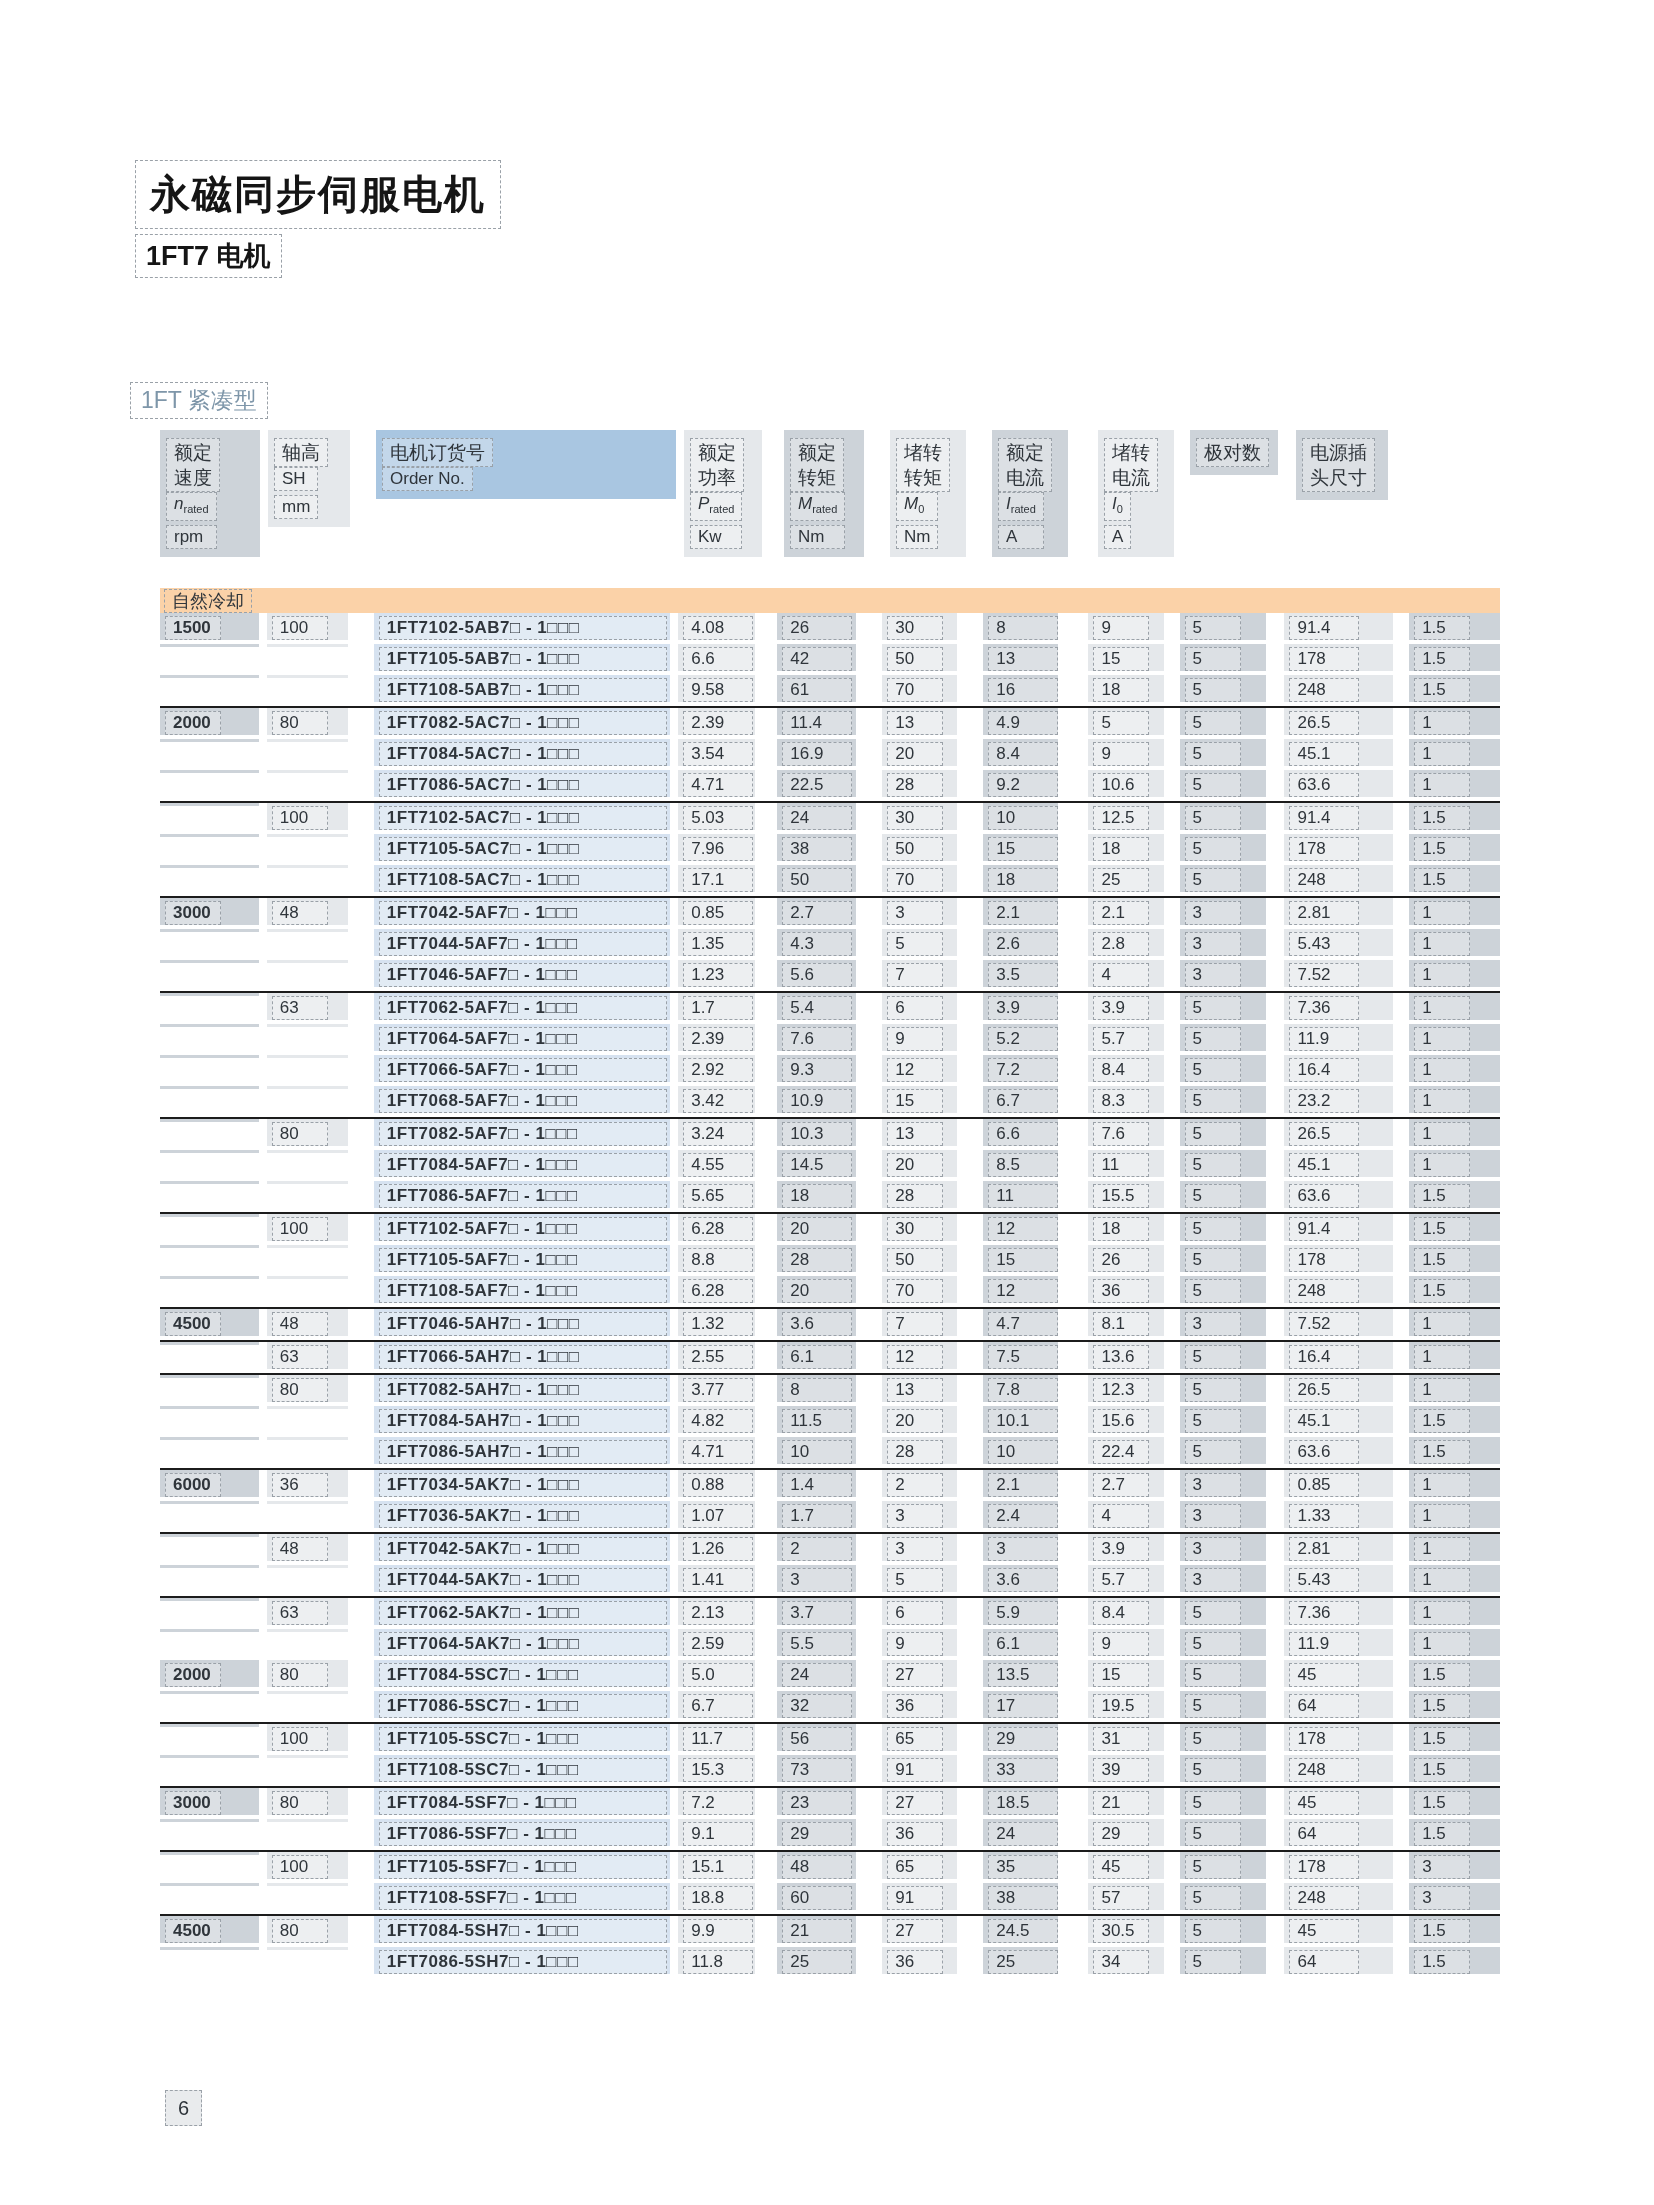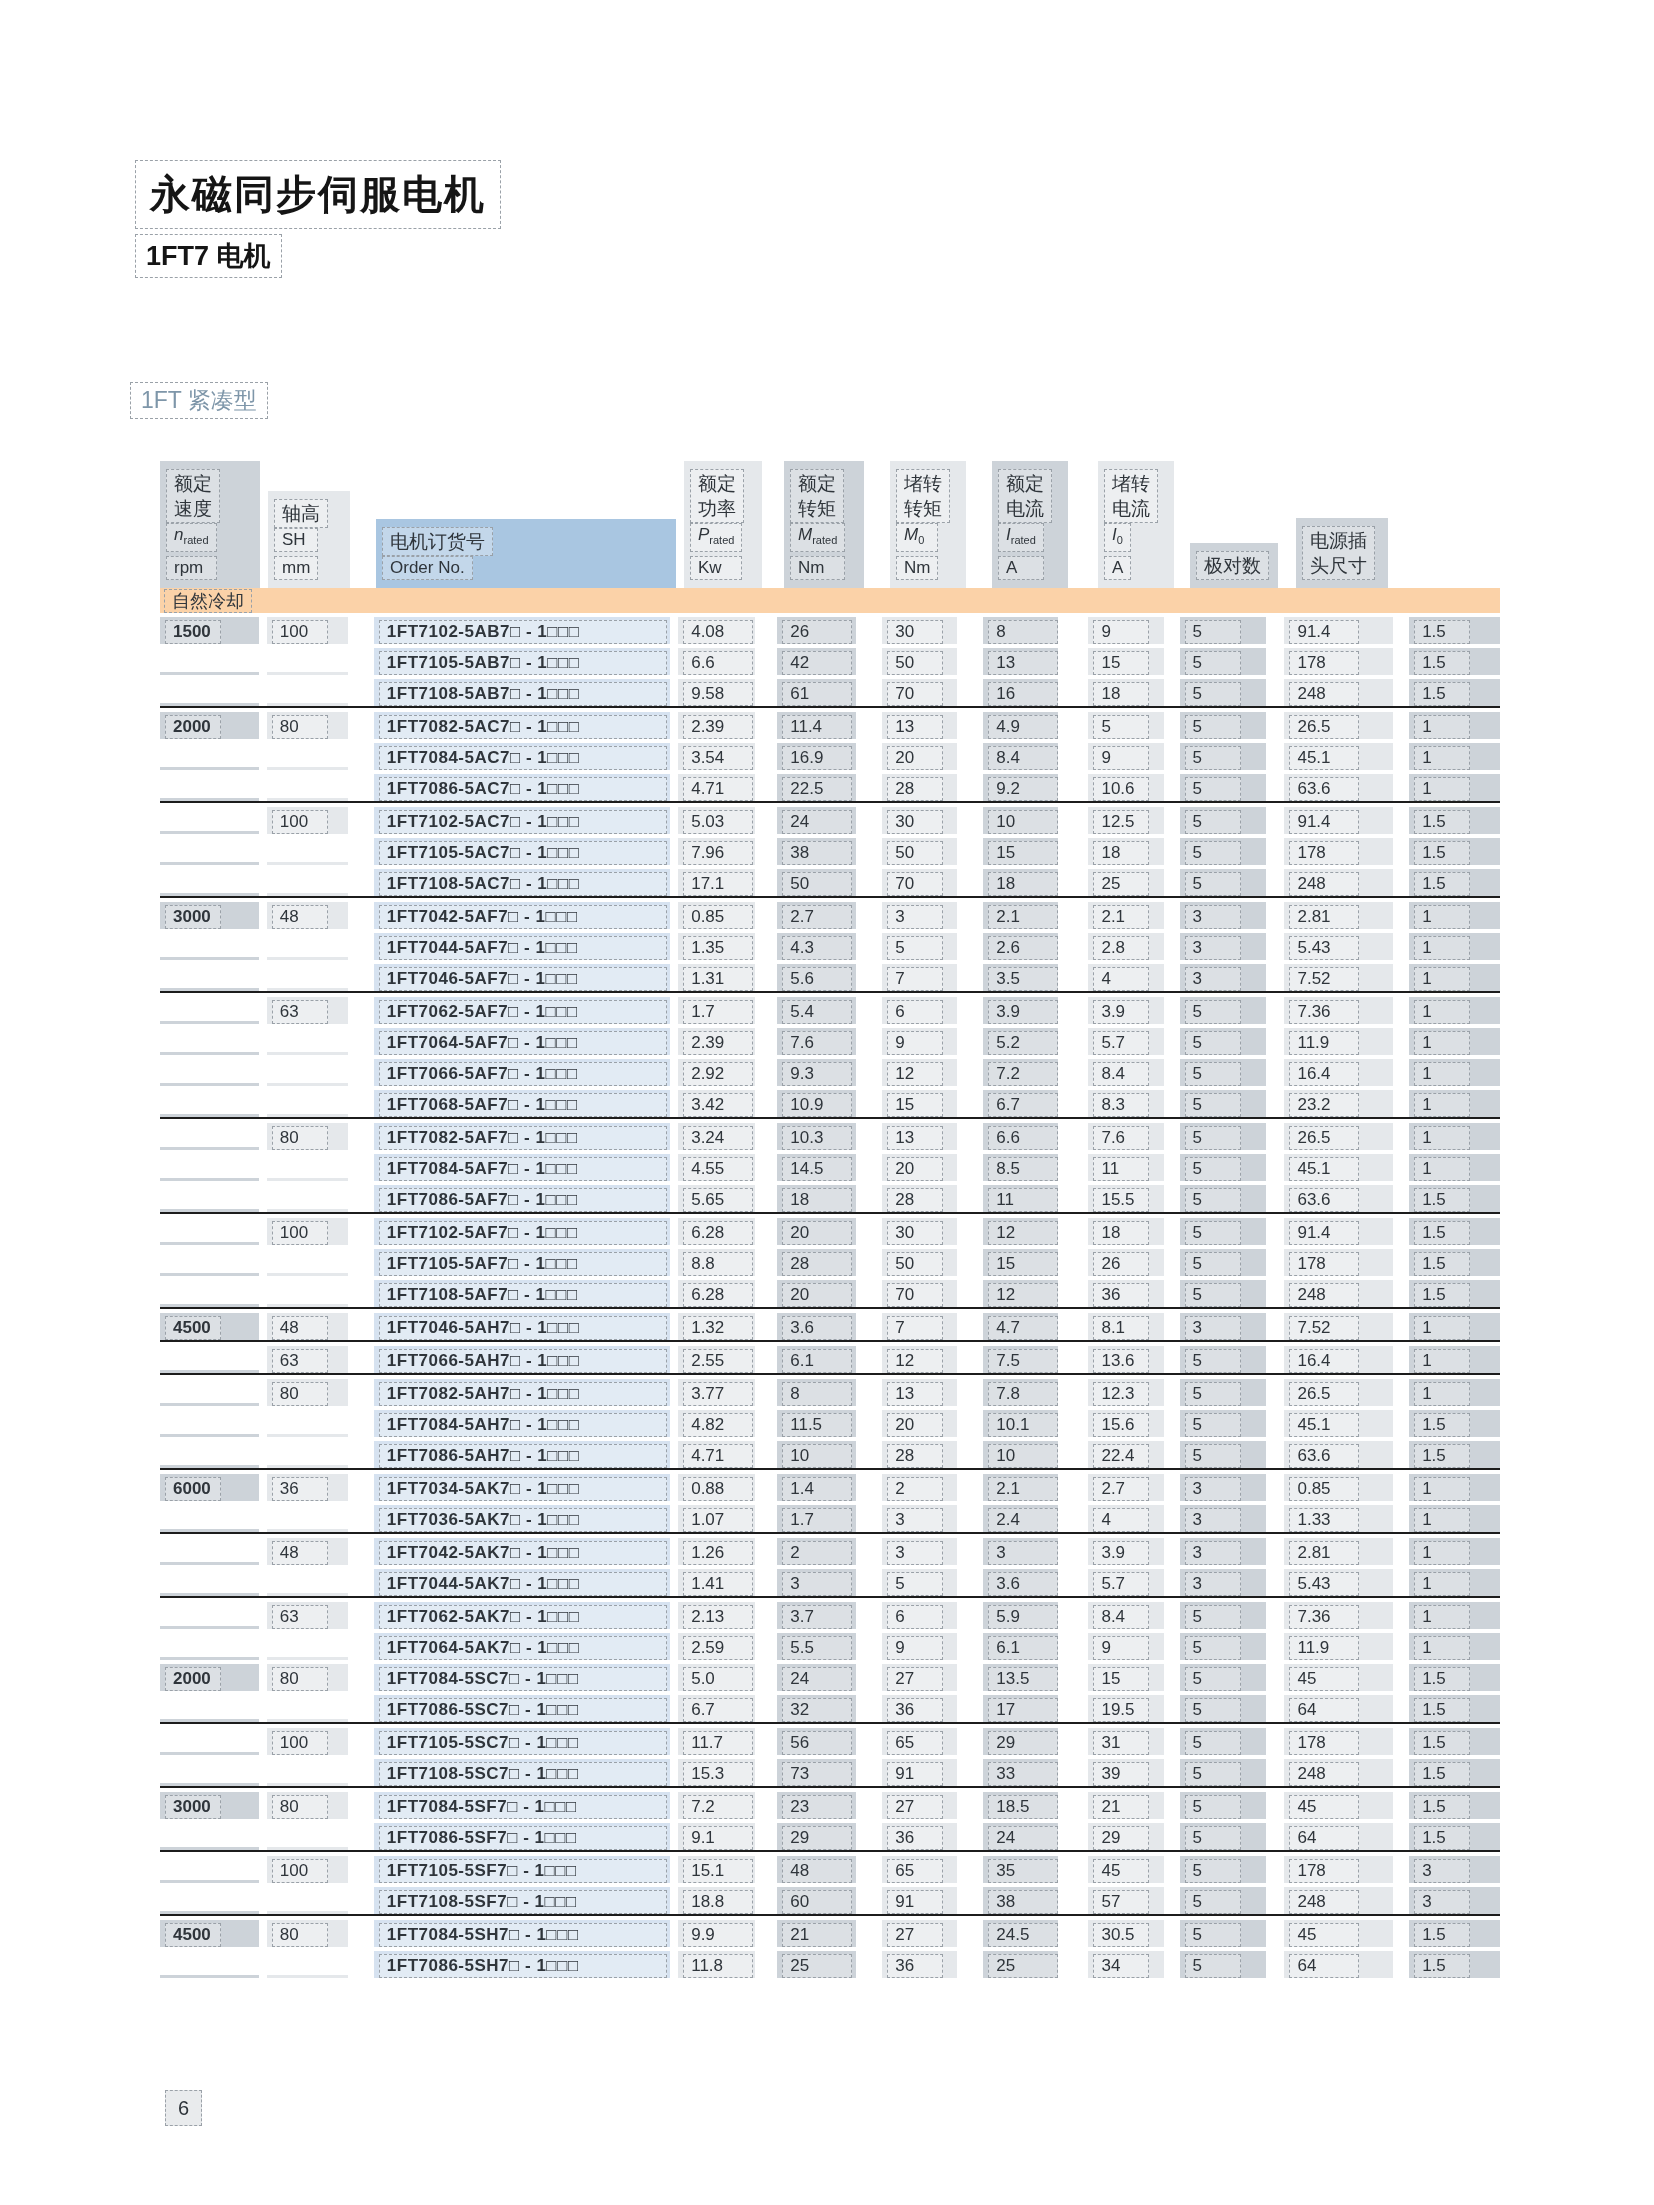"额定" .flexrow { align-items: flex-end -> flex-start }
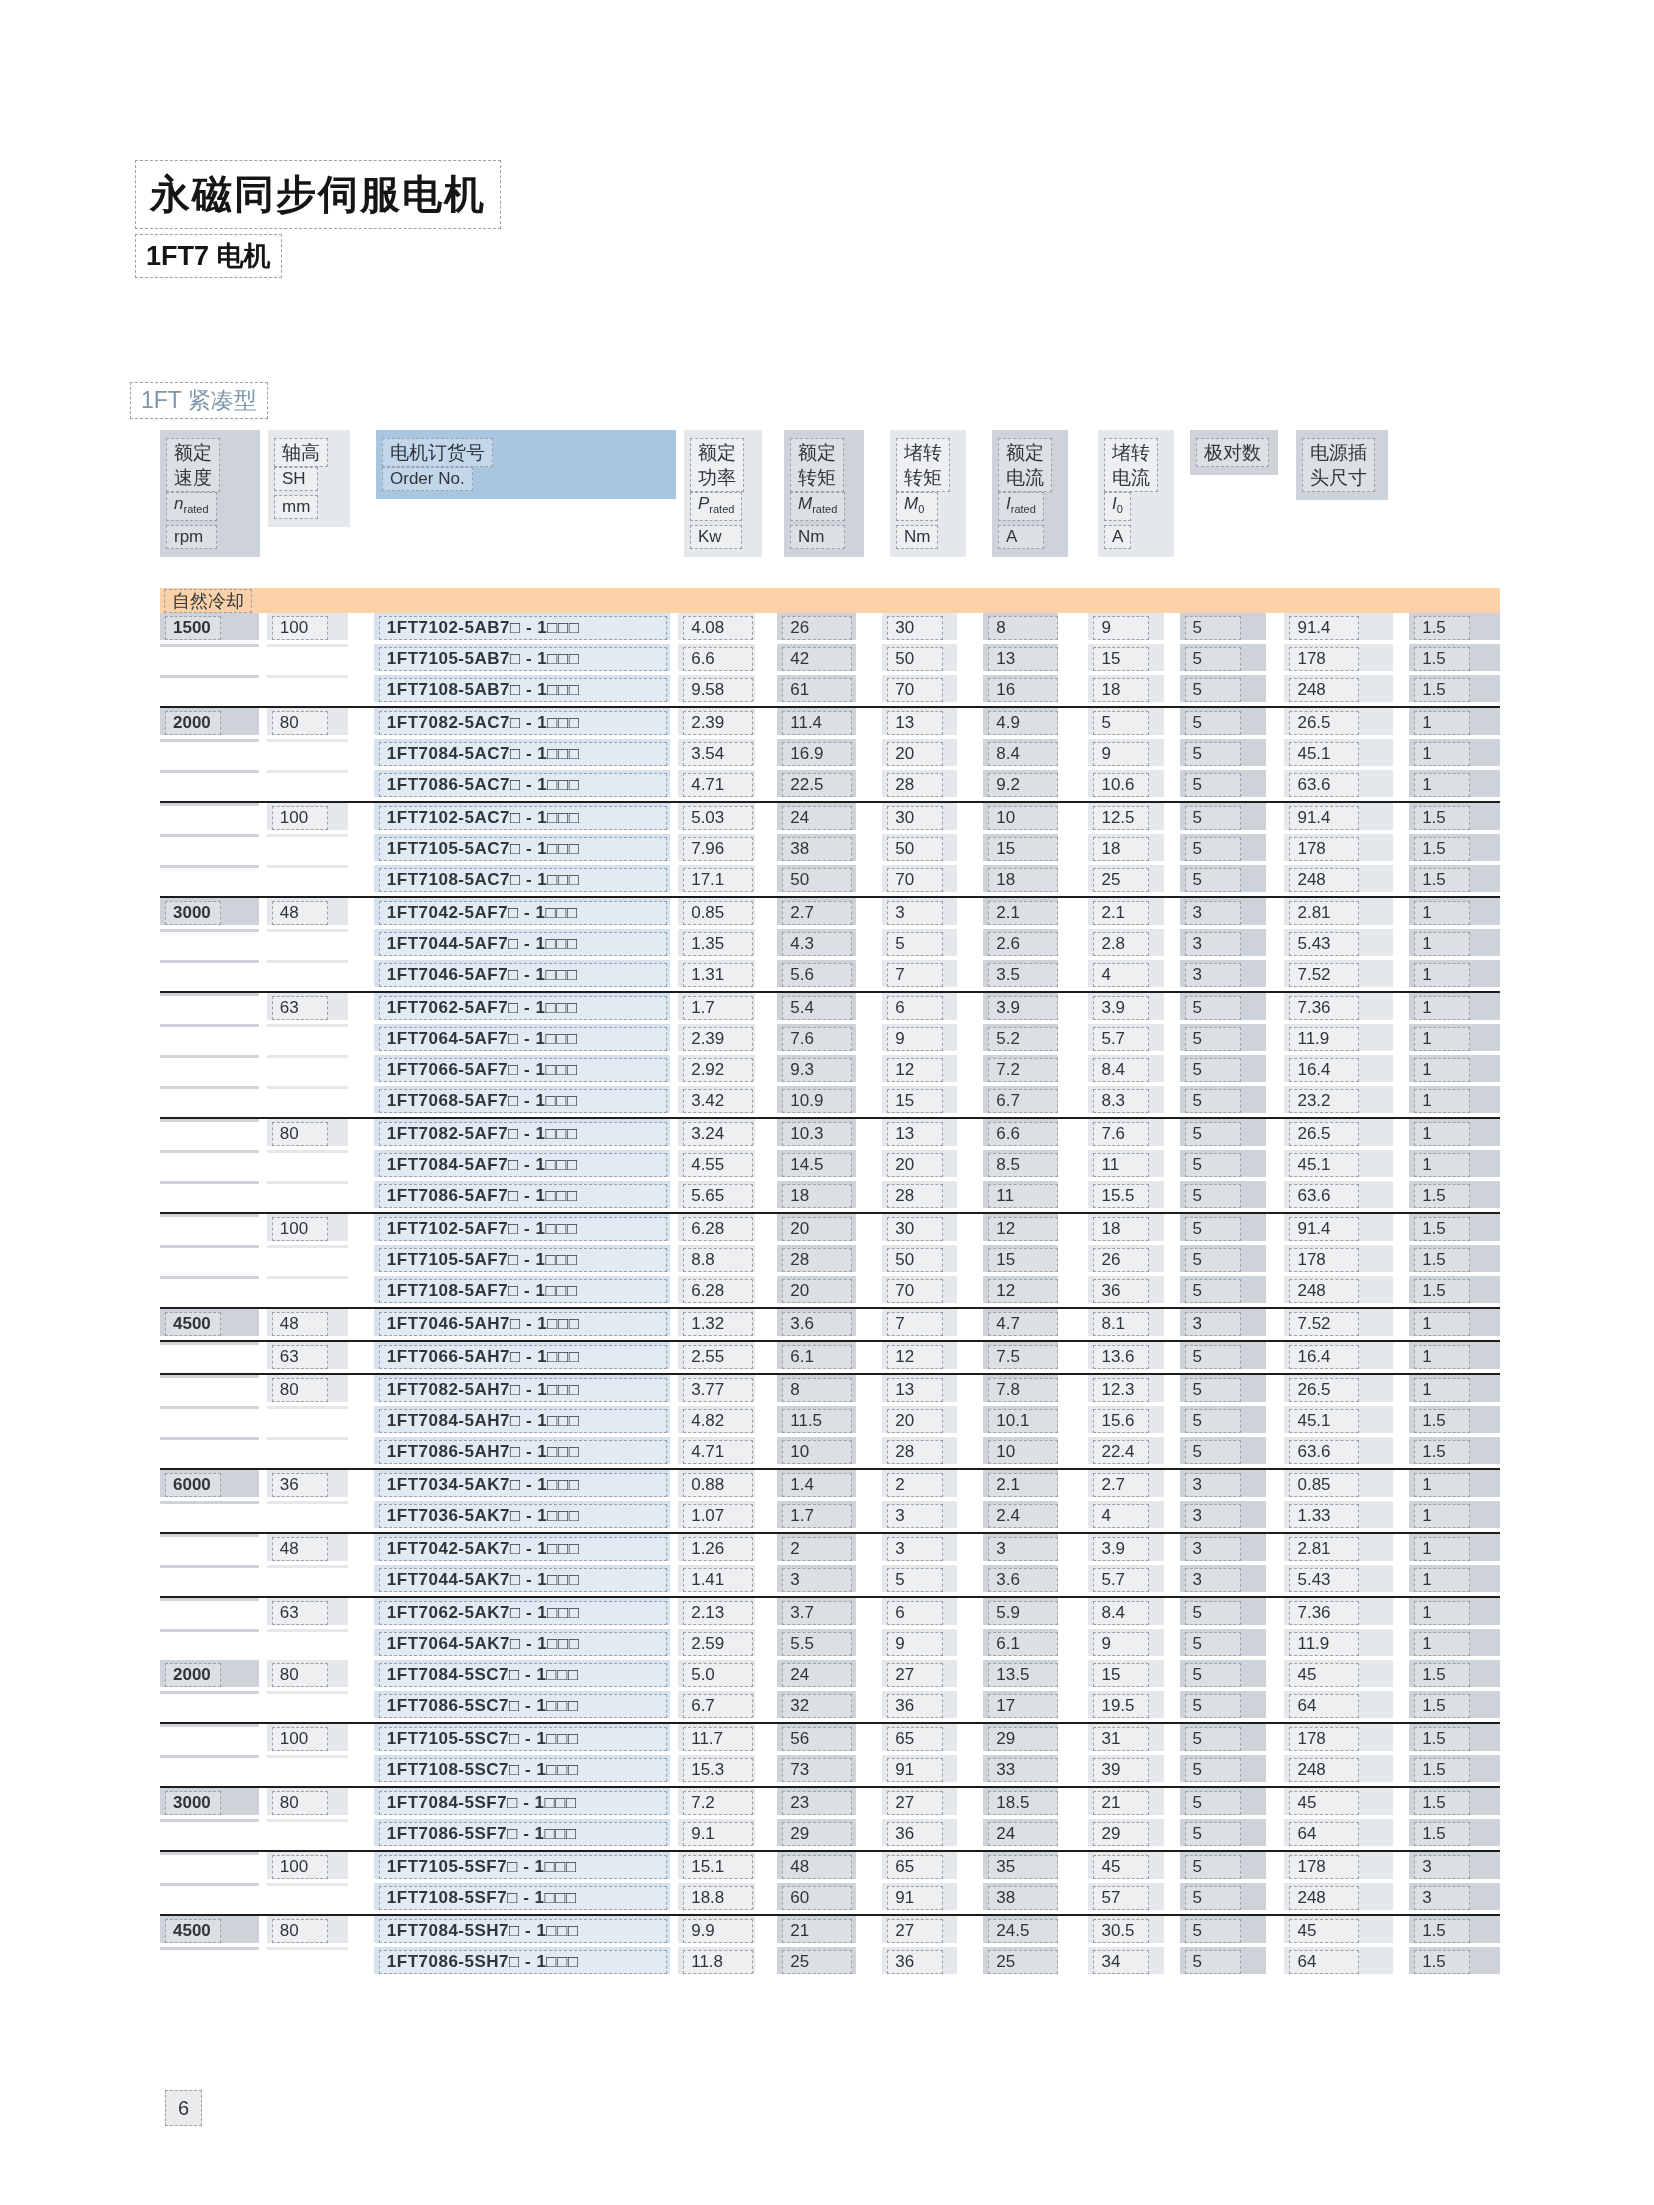"1.31" span.bx { text: 1.31 -> 1.23 }
